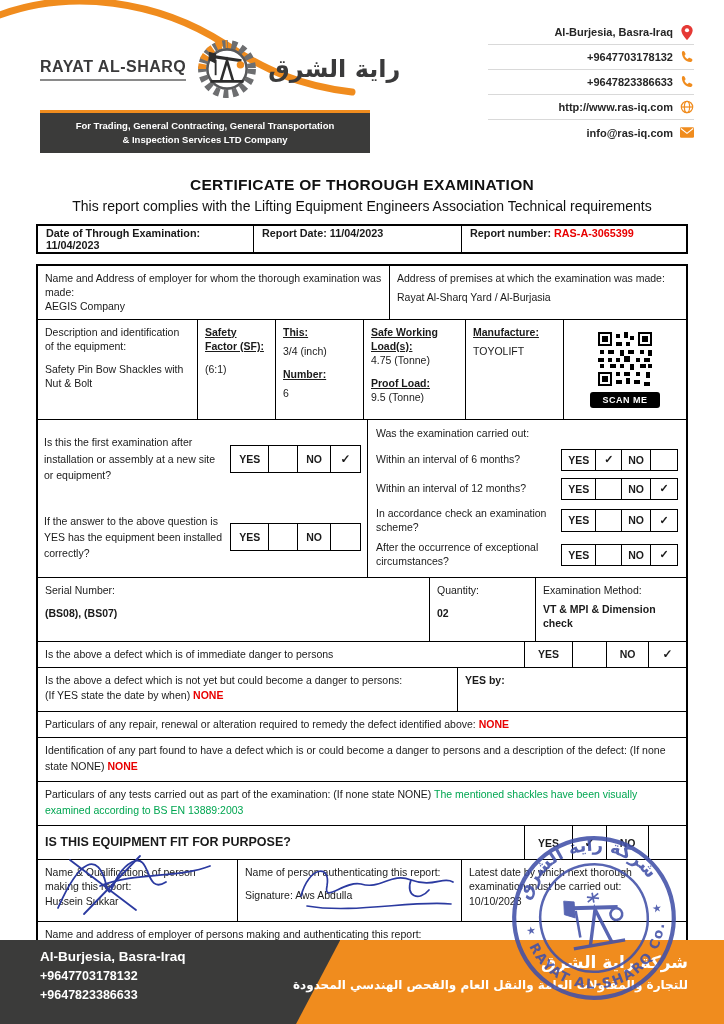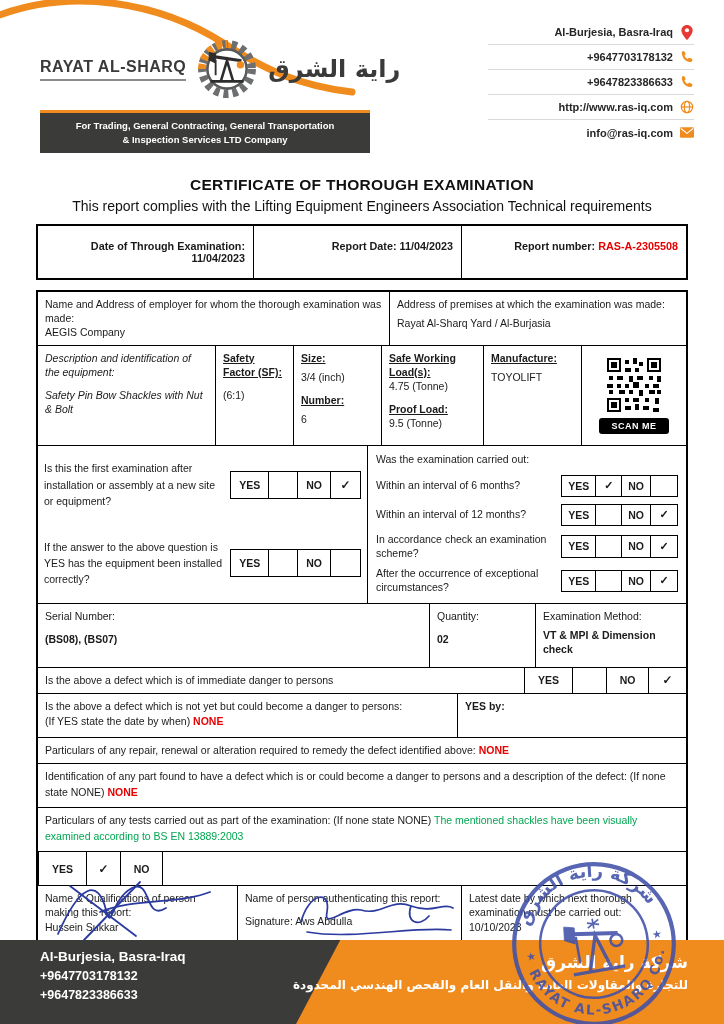"Date of Through Examination: 11/04/2023" .d-cell { padding: 14px 8px -> 1px 8px; text-align: right -> none }
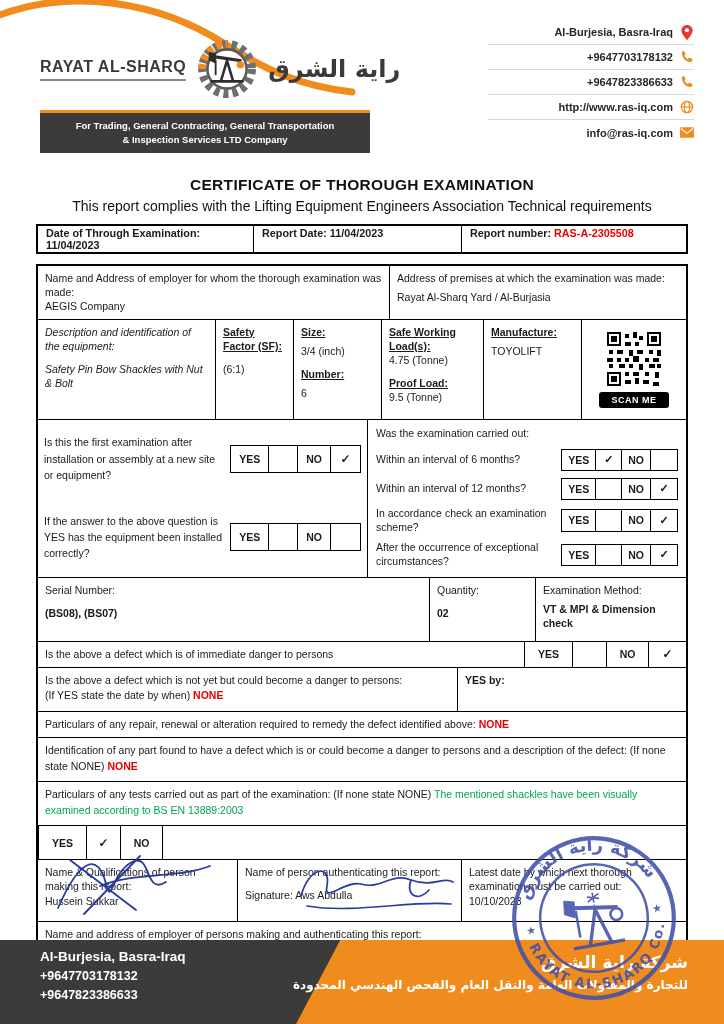"RAS-A-2305508" span.red { text: RAS-A-2305508 -> RAS-A-3065399 }
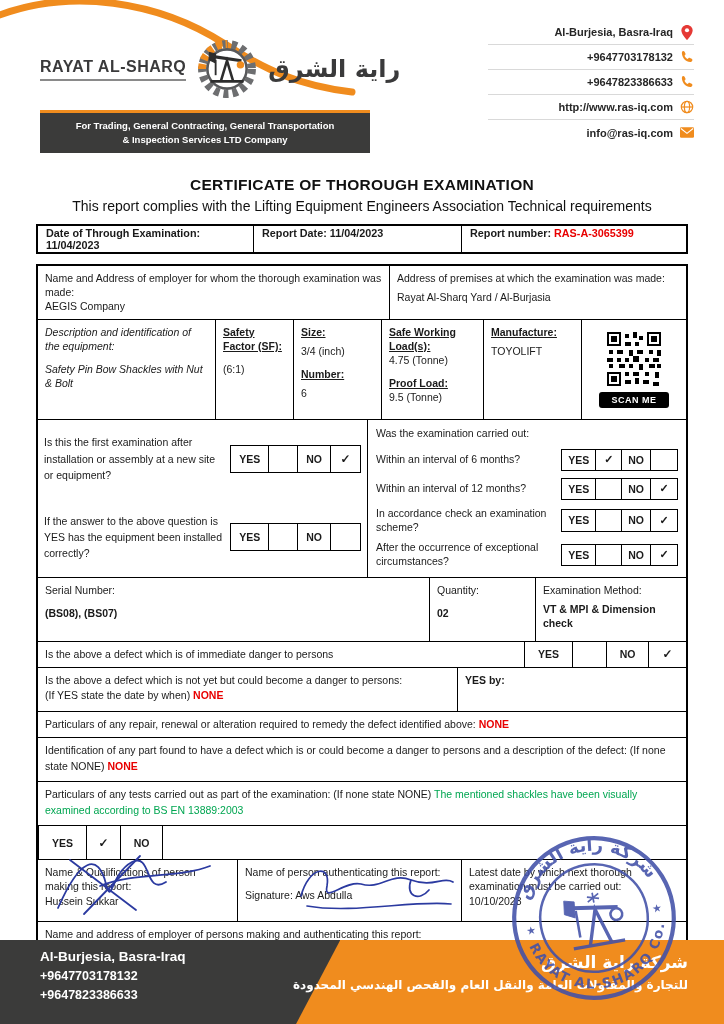"Description and identification of the" .r-equip .c1 { font-style: italic -> none; width: 178px -> 160px }
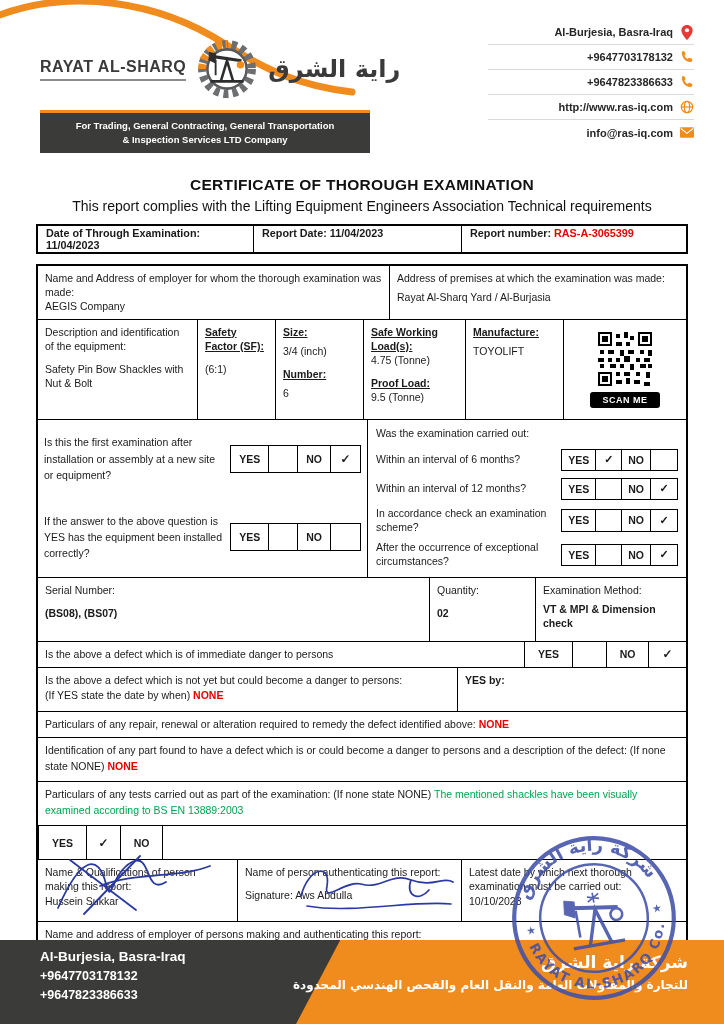"Size:" div.bu { text: Size -> This }
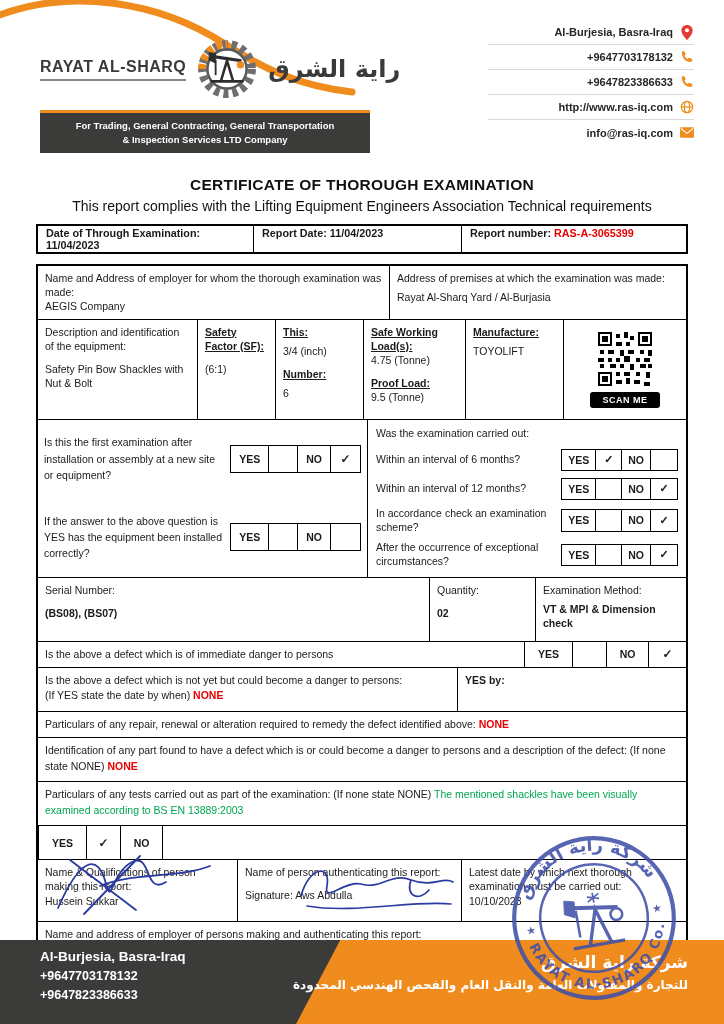"IS THIS EQUIPMENT FIT FOR" div.cell { html: none -> <div>IS THIS EQUIPMENT FIT FOR PURPOSE?</div> }
